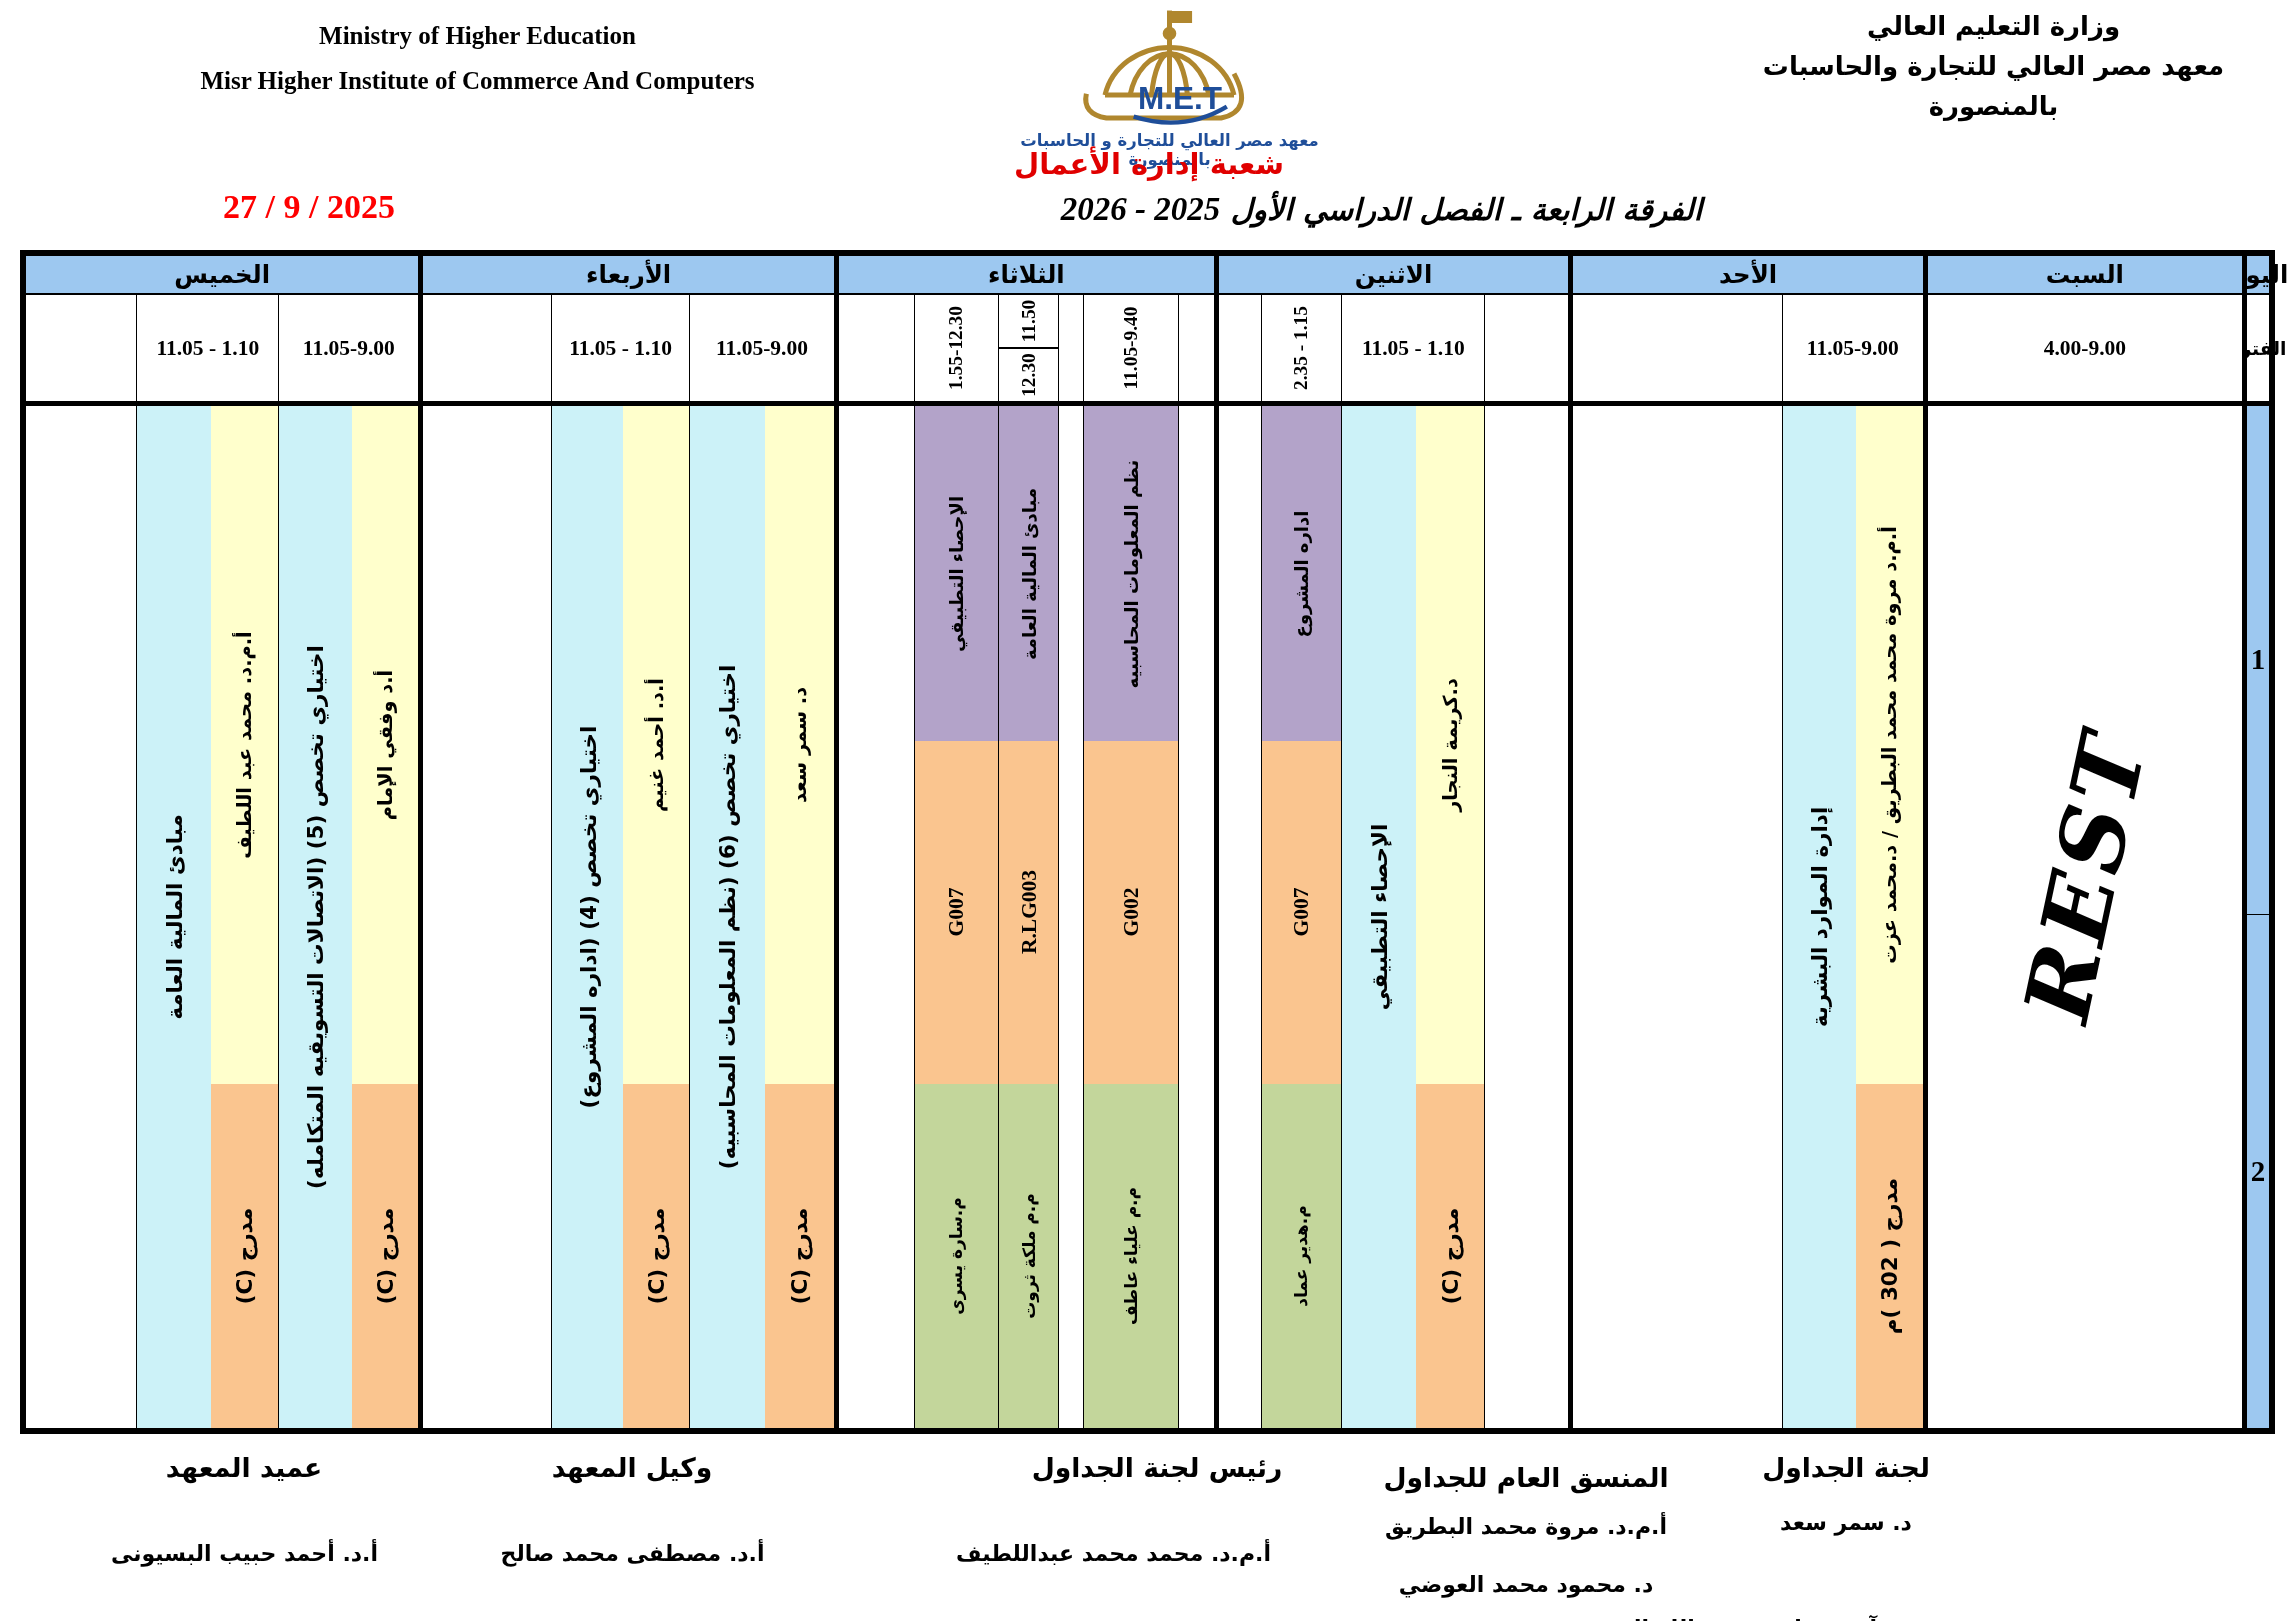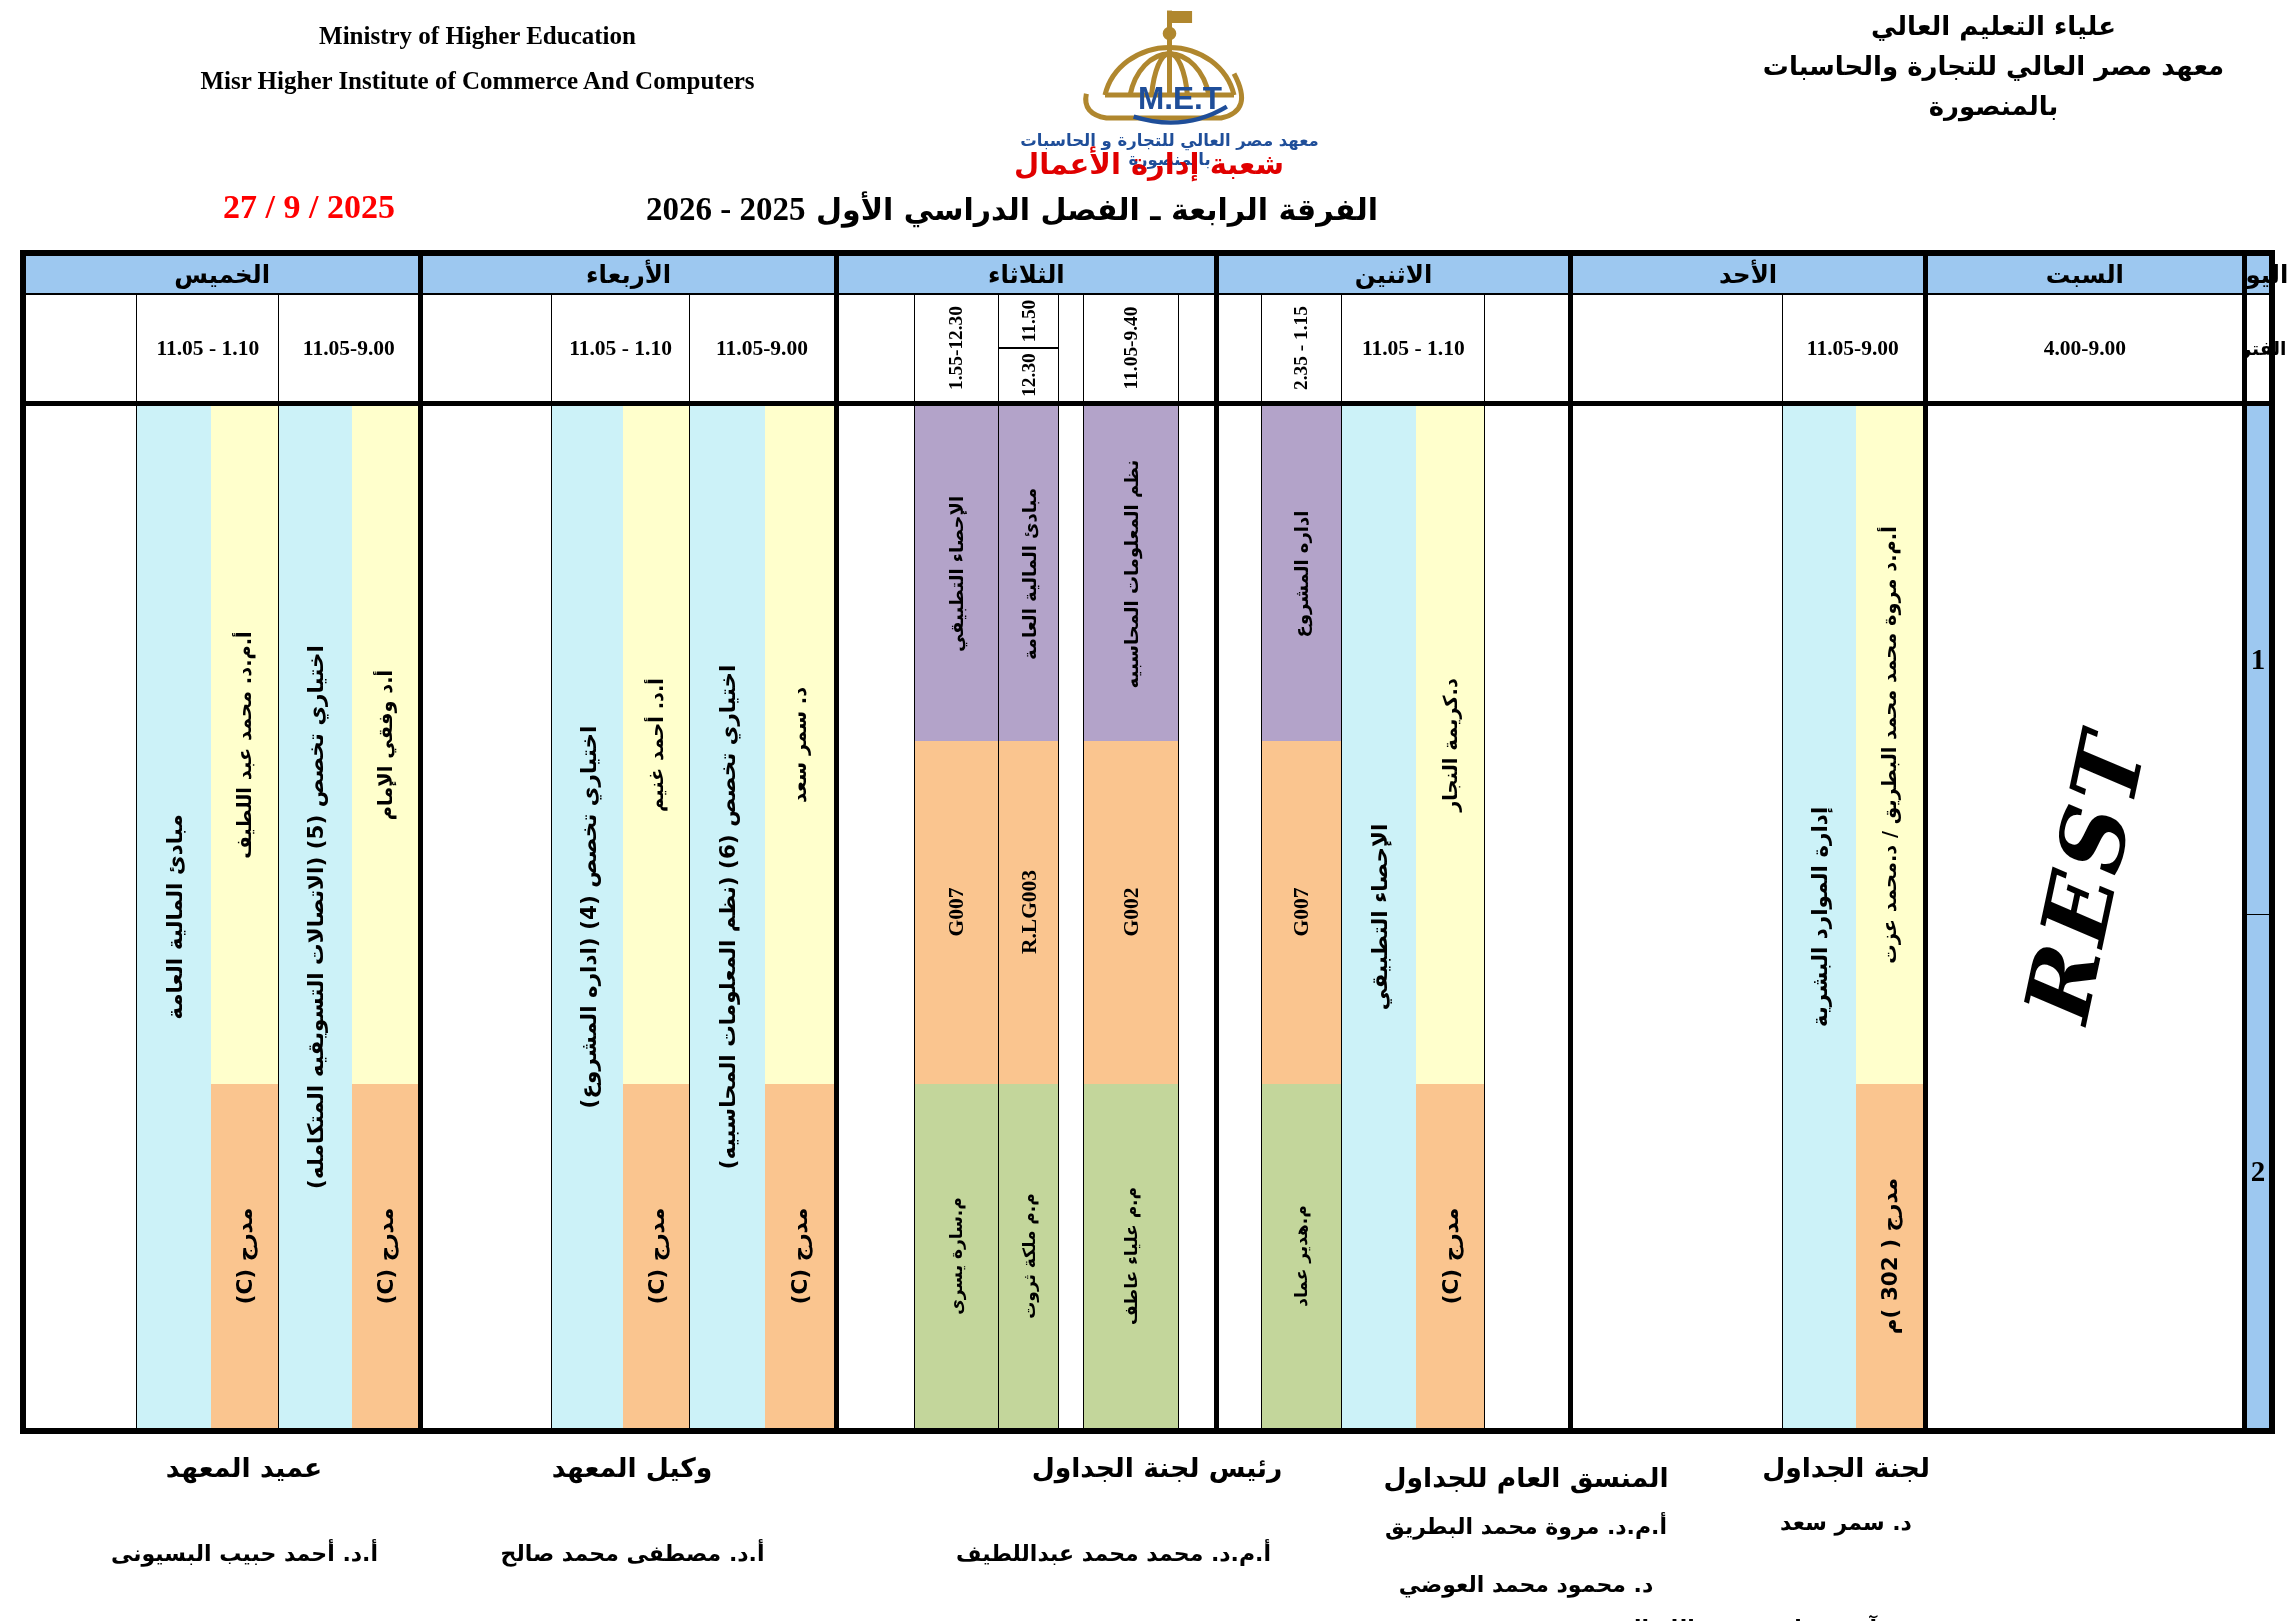"علياء التعليم العالي" div { text: علياء -> وزارة }
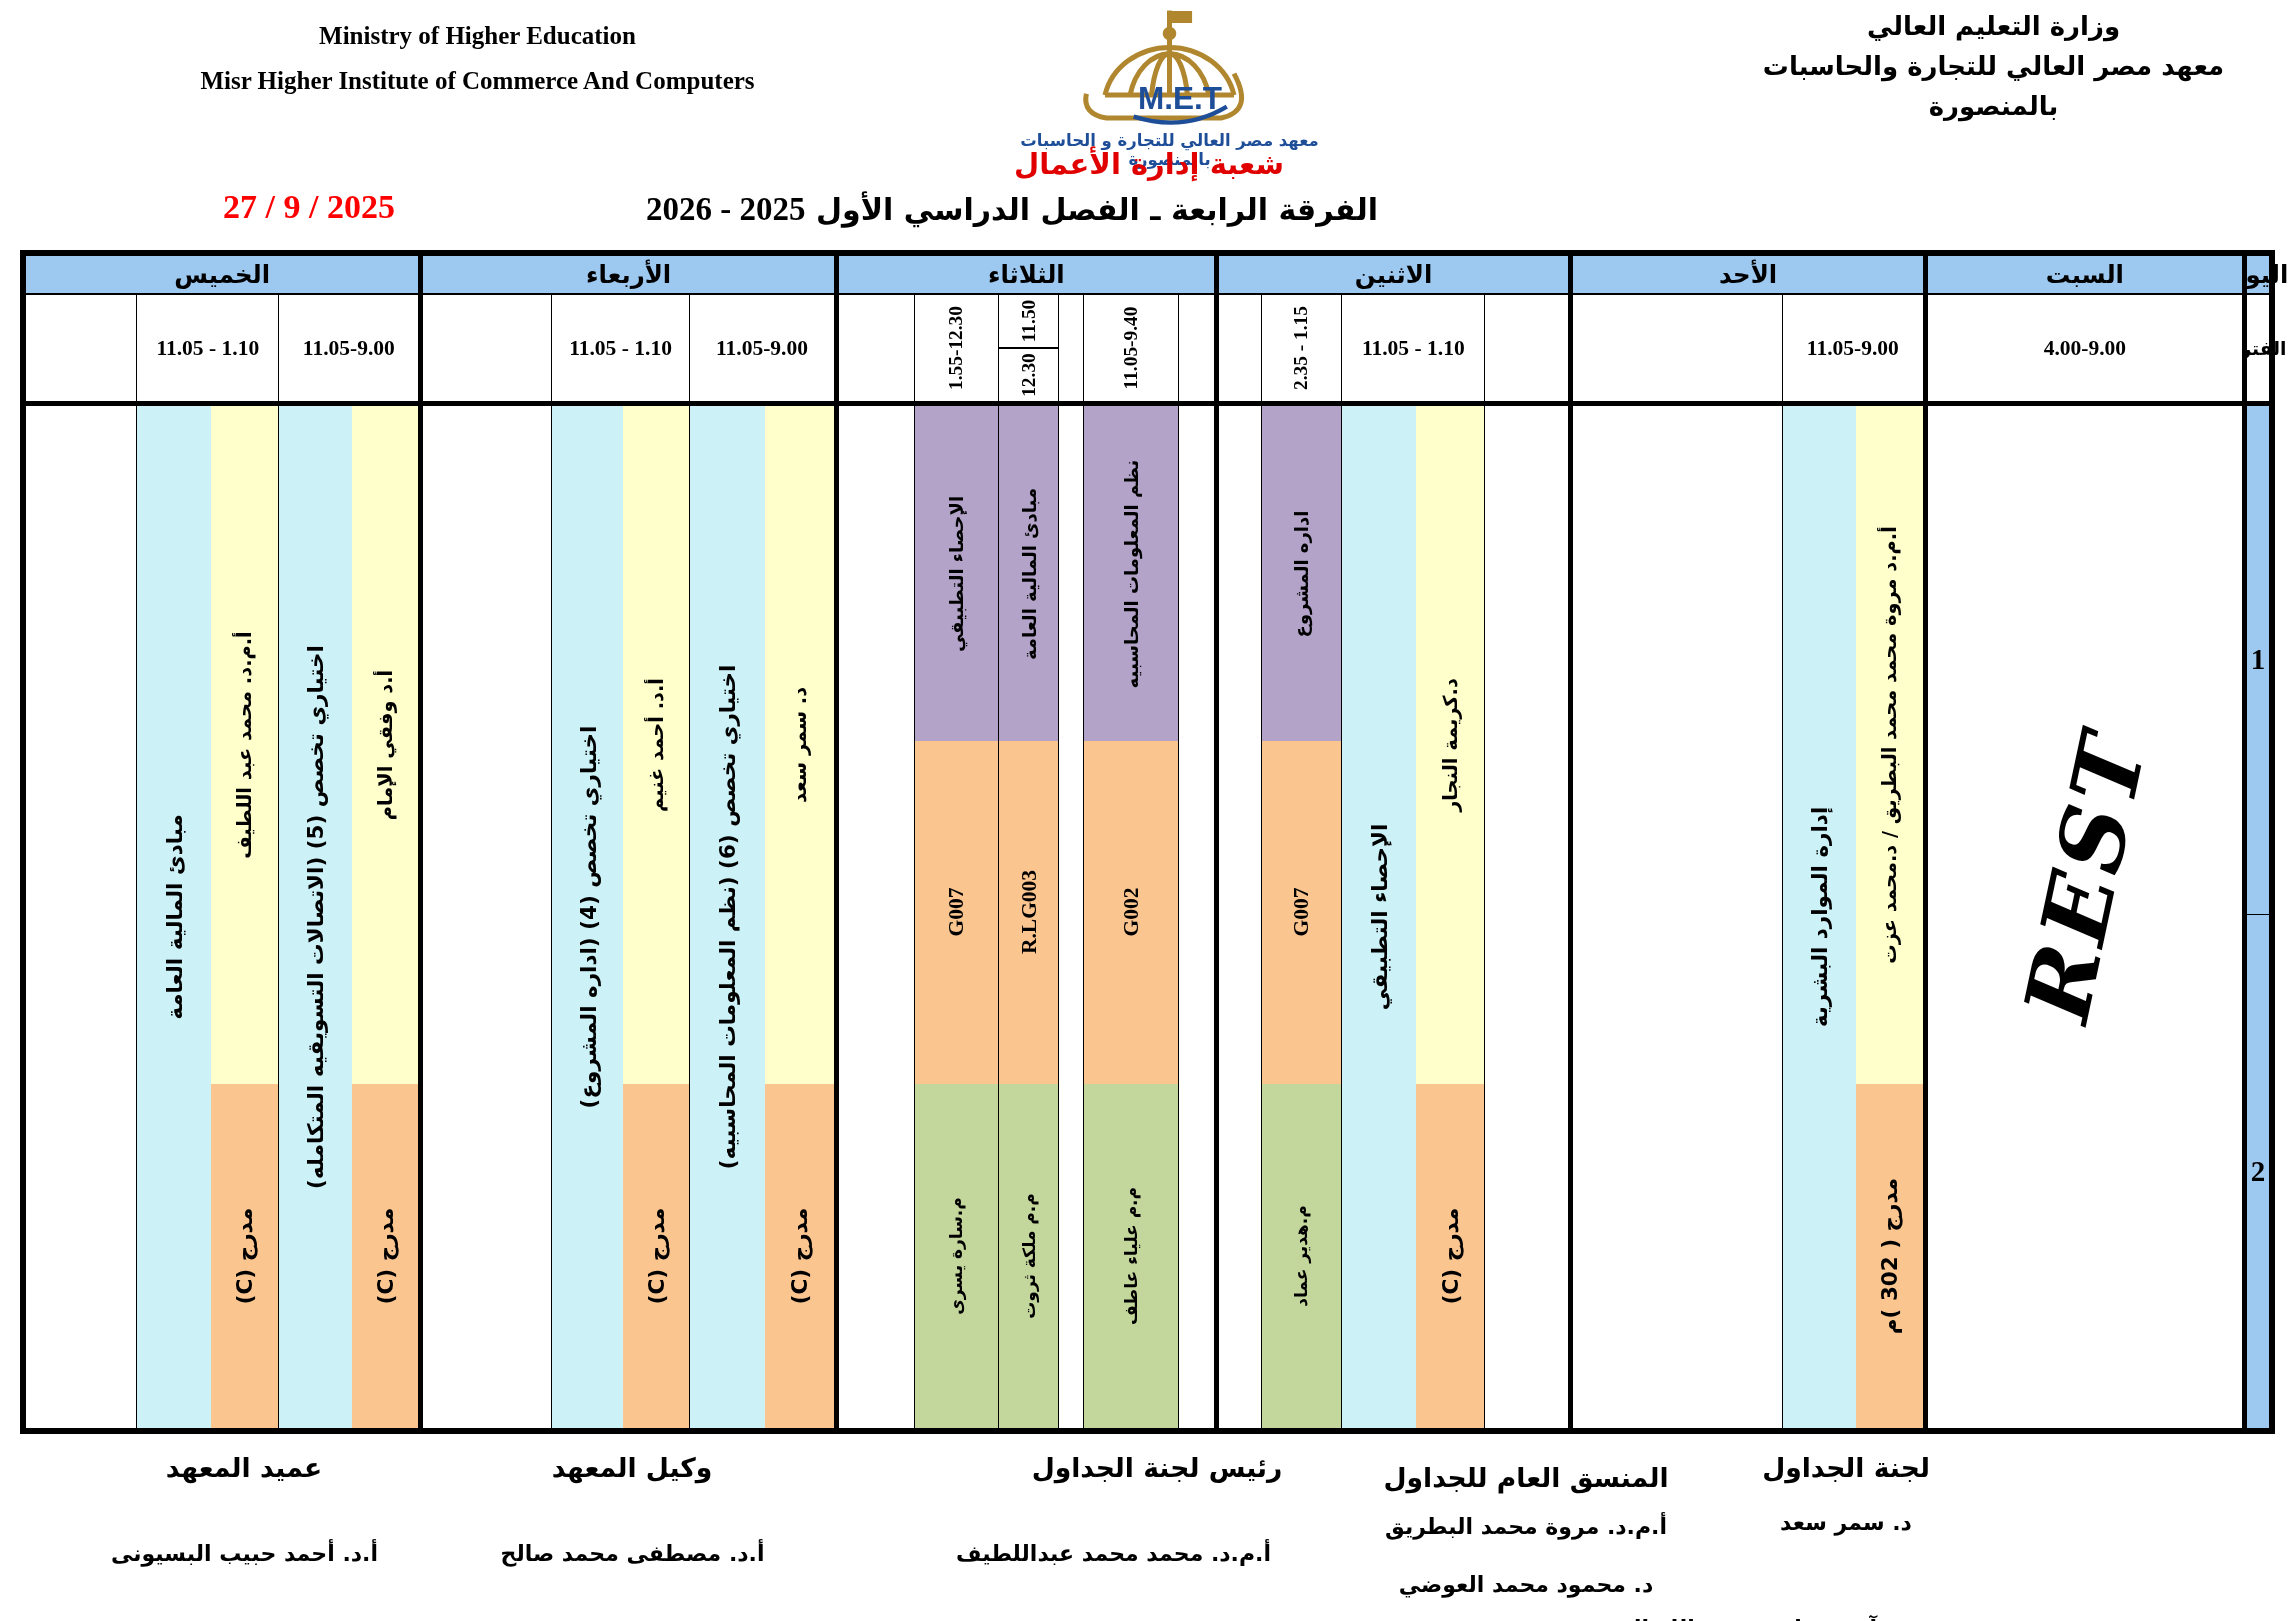"الفرقة الرابعة ـ الفصل الدراسي" .main-title { font-style: none -> italic; text-align: left -> right }
